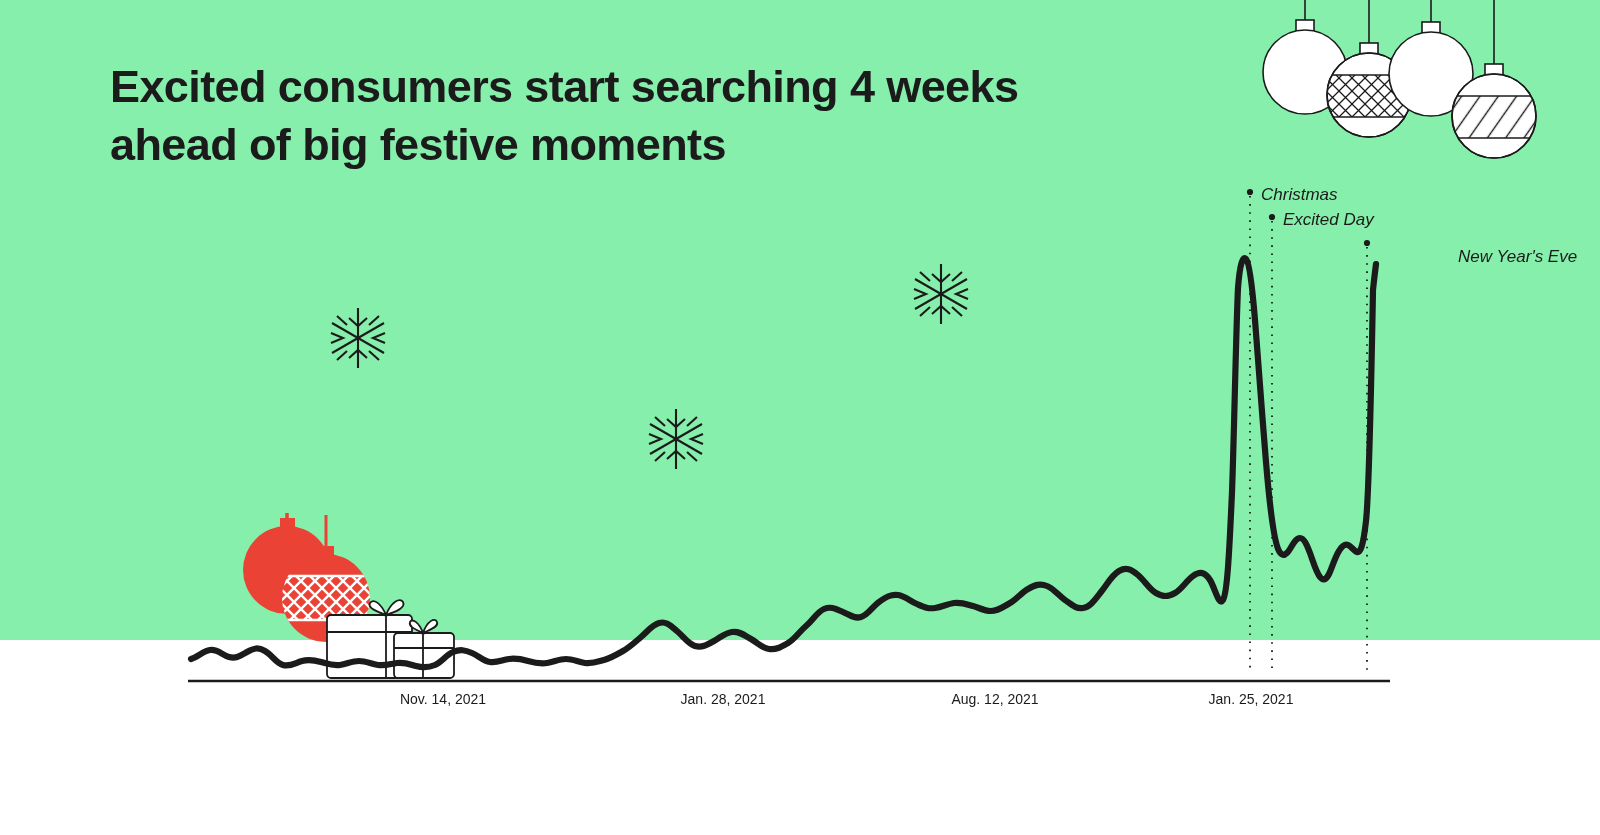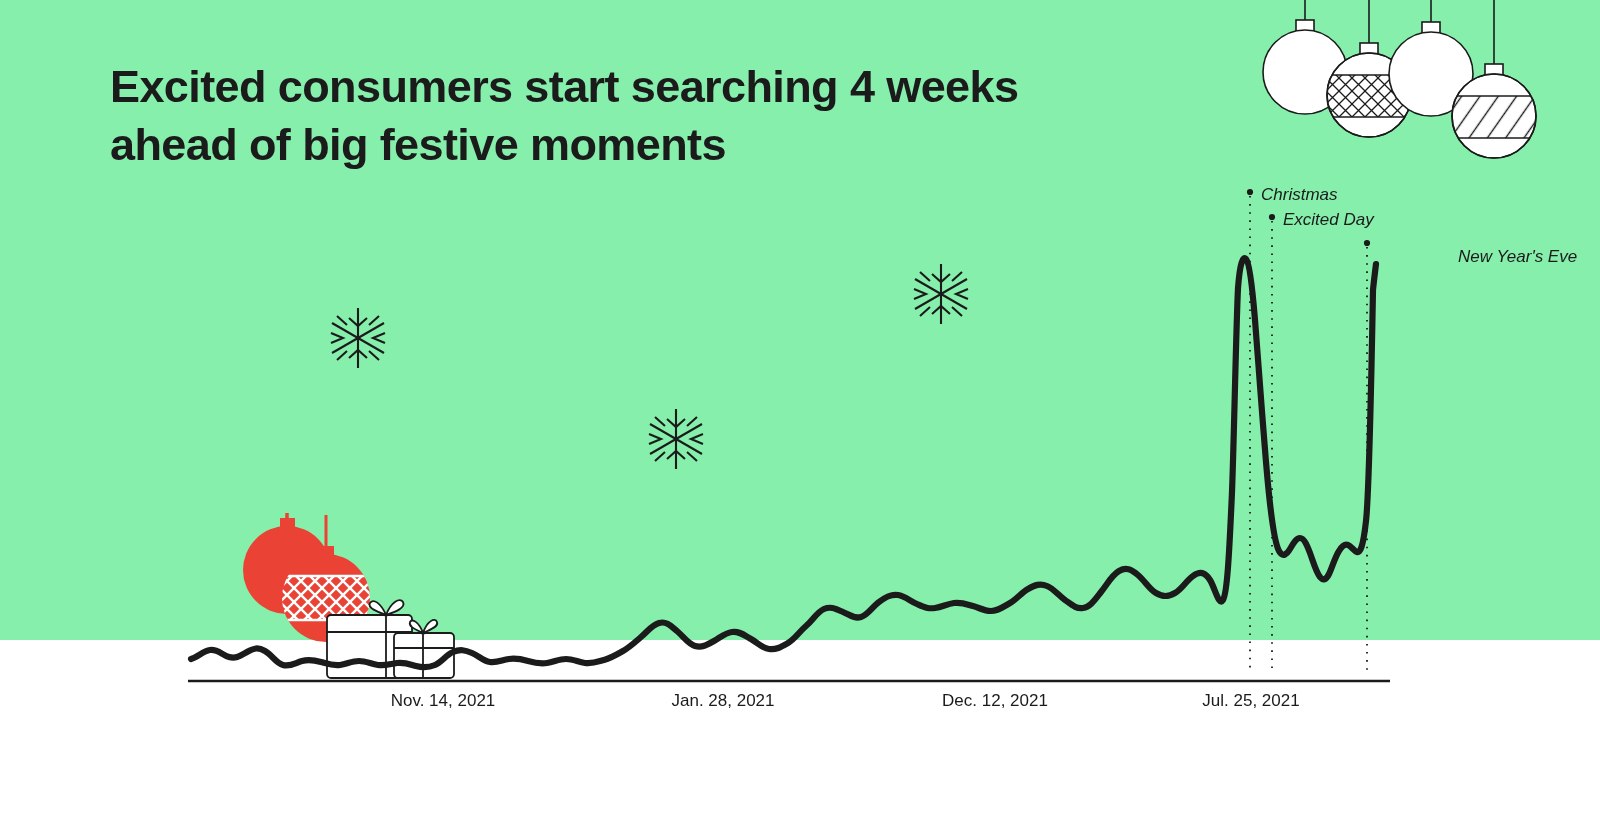"Nov. 14, 2021" .tick-label { font-size: 17px -> 14px }
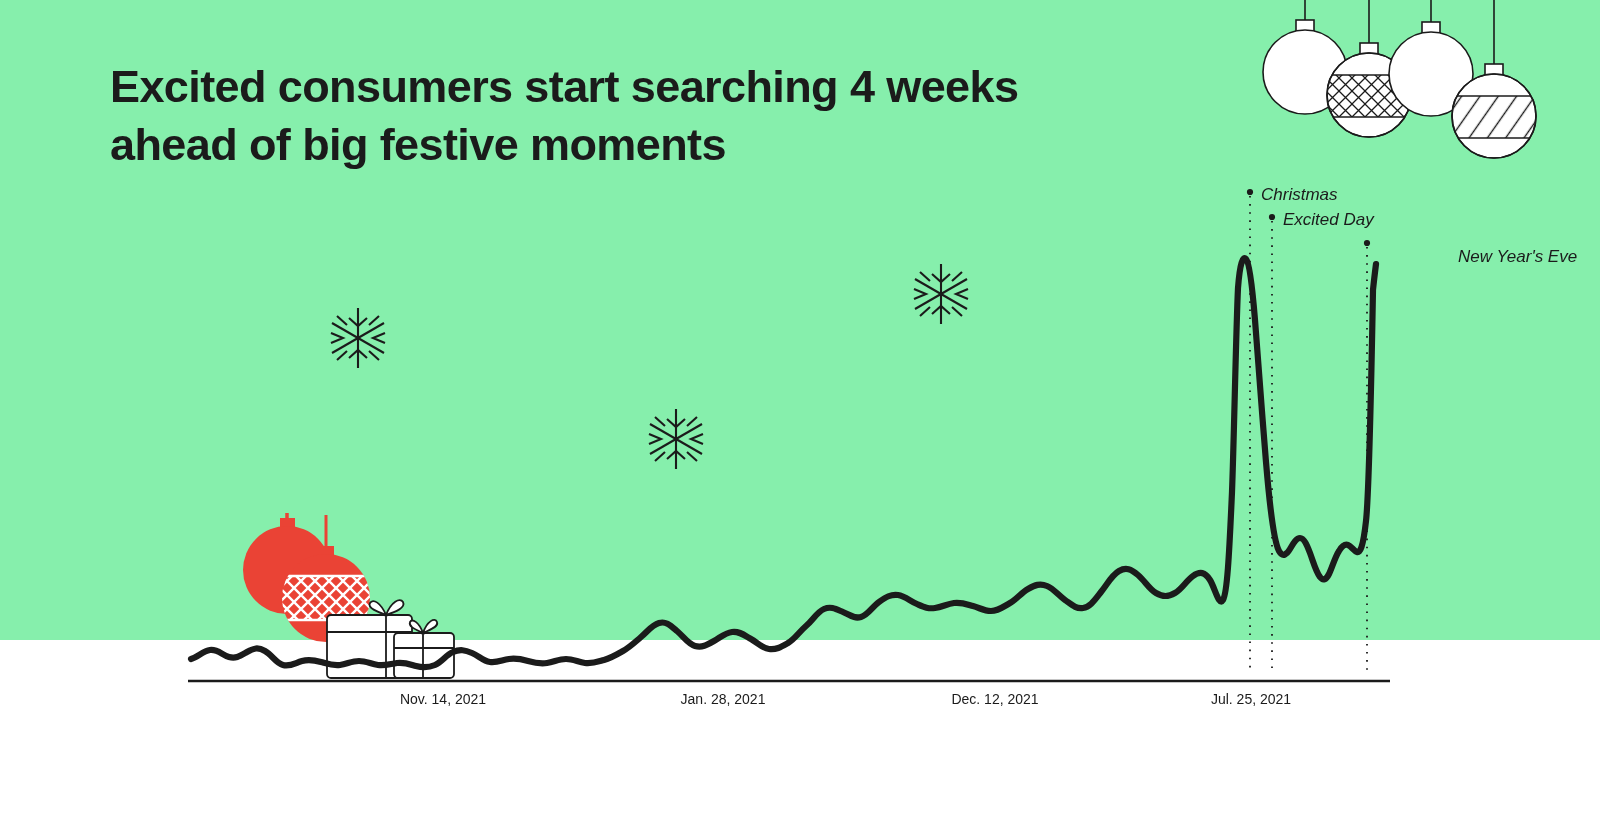"Dec. 12, 2021" div.tick-label { text: Dec -> Aug }
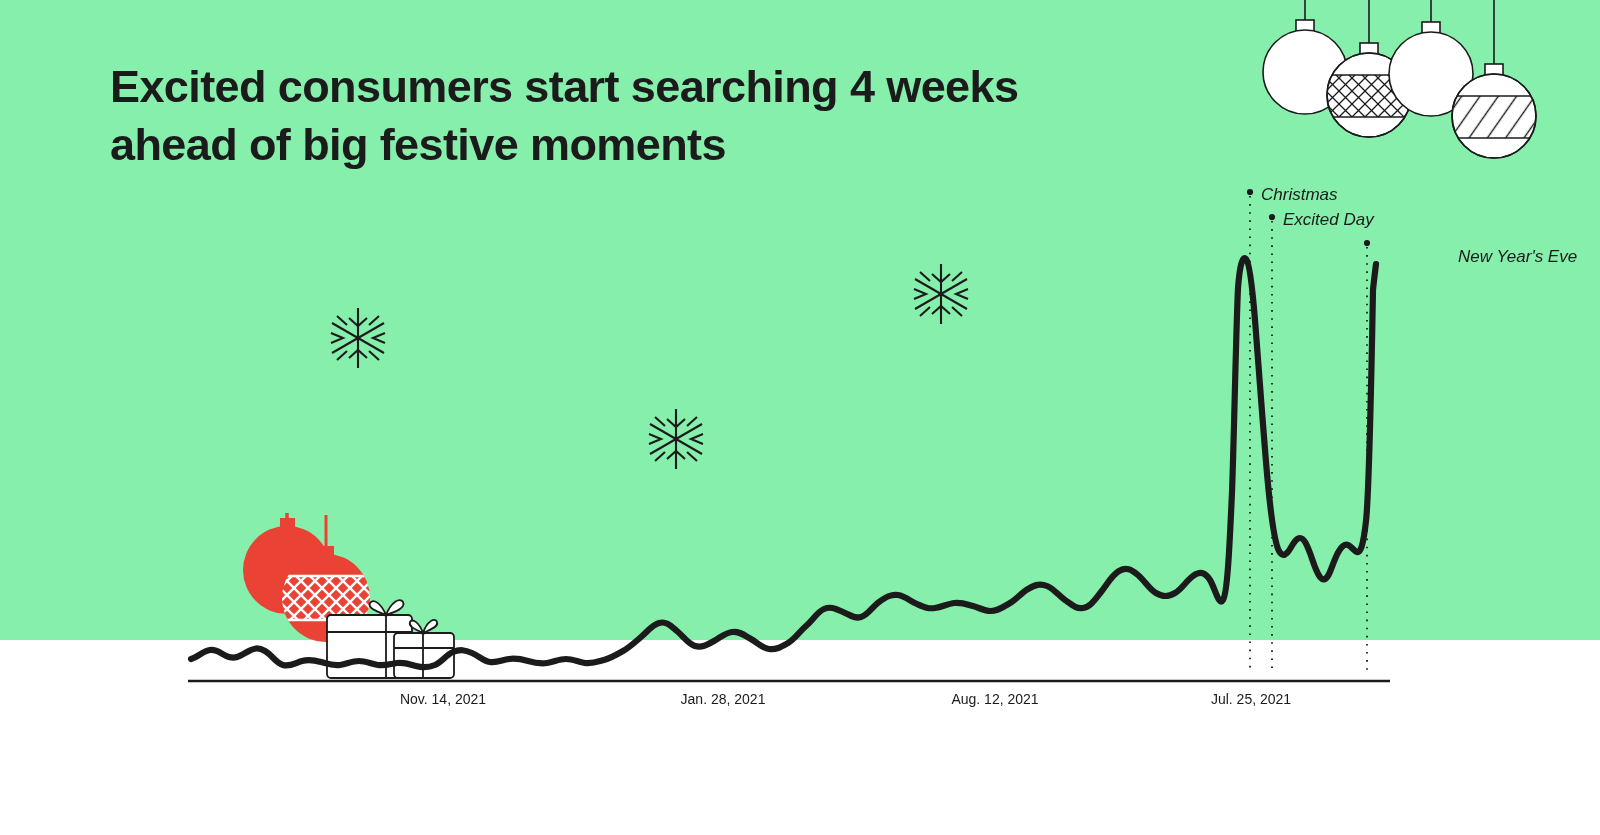"Jul. 25, 2021" div.tick-label { text: Jul -> Jan }
